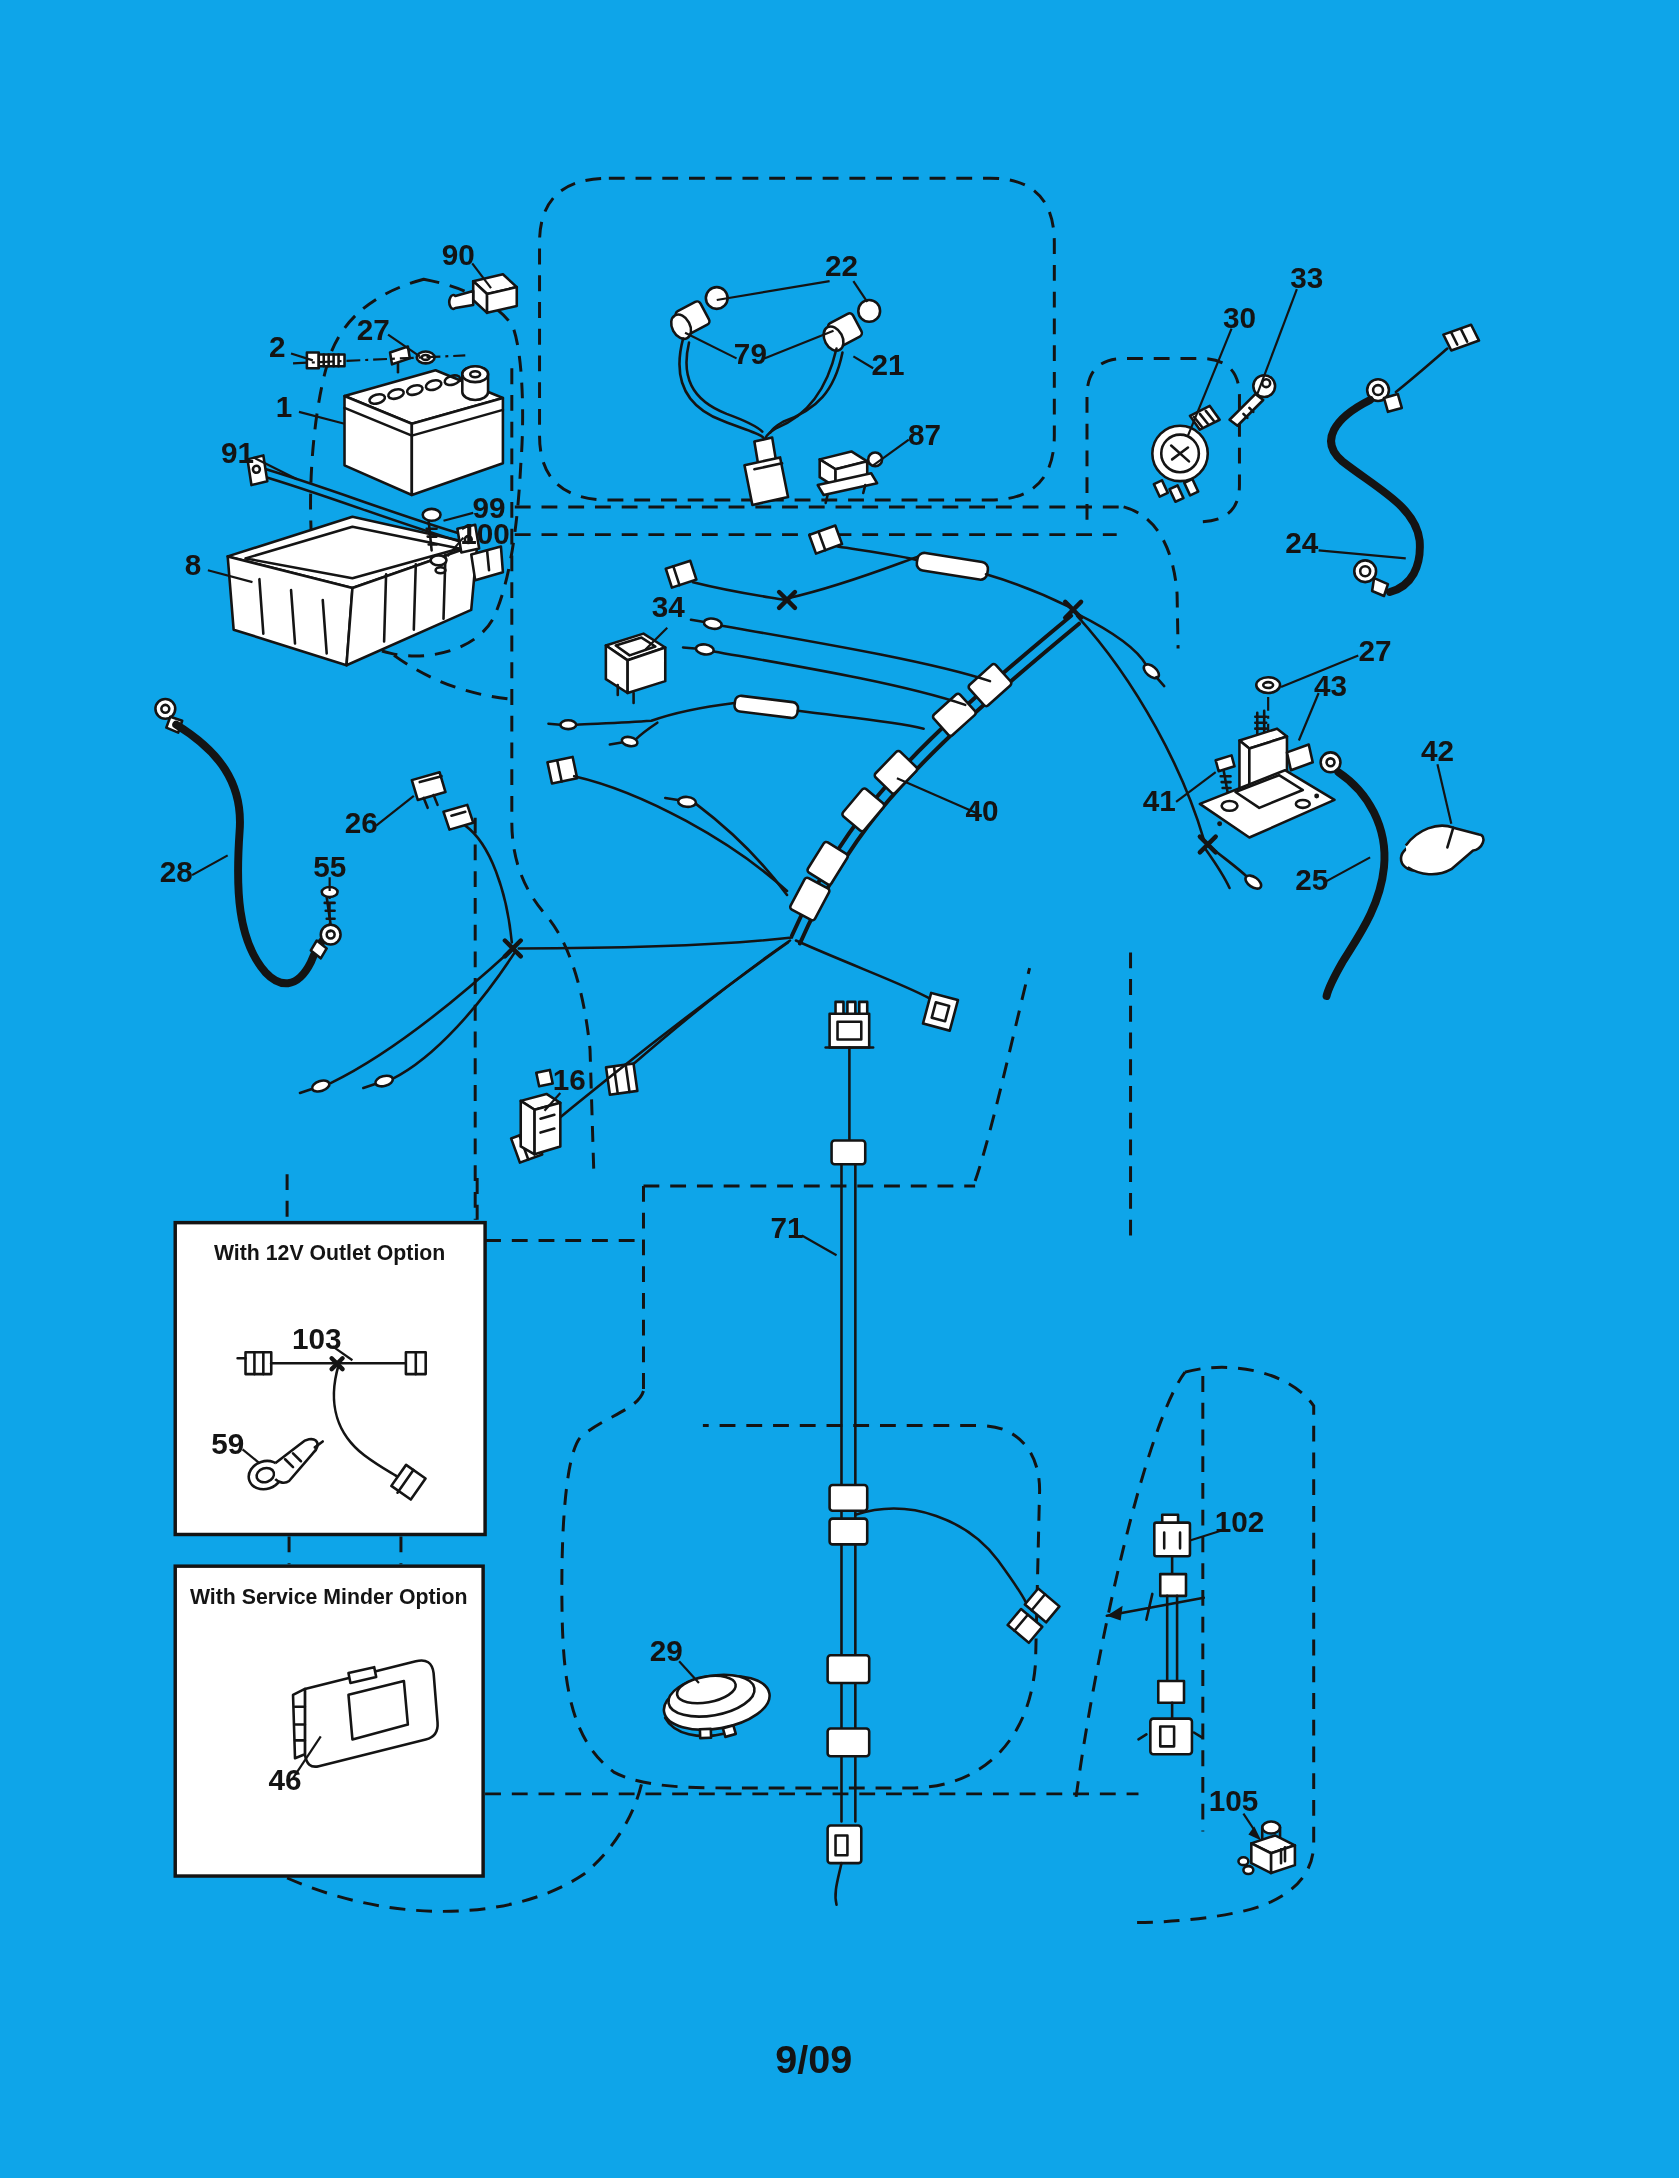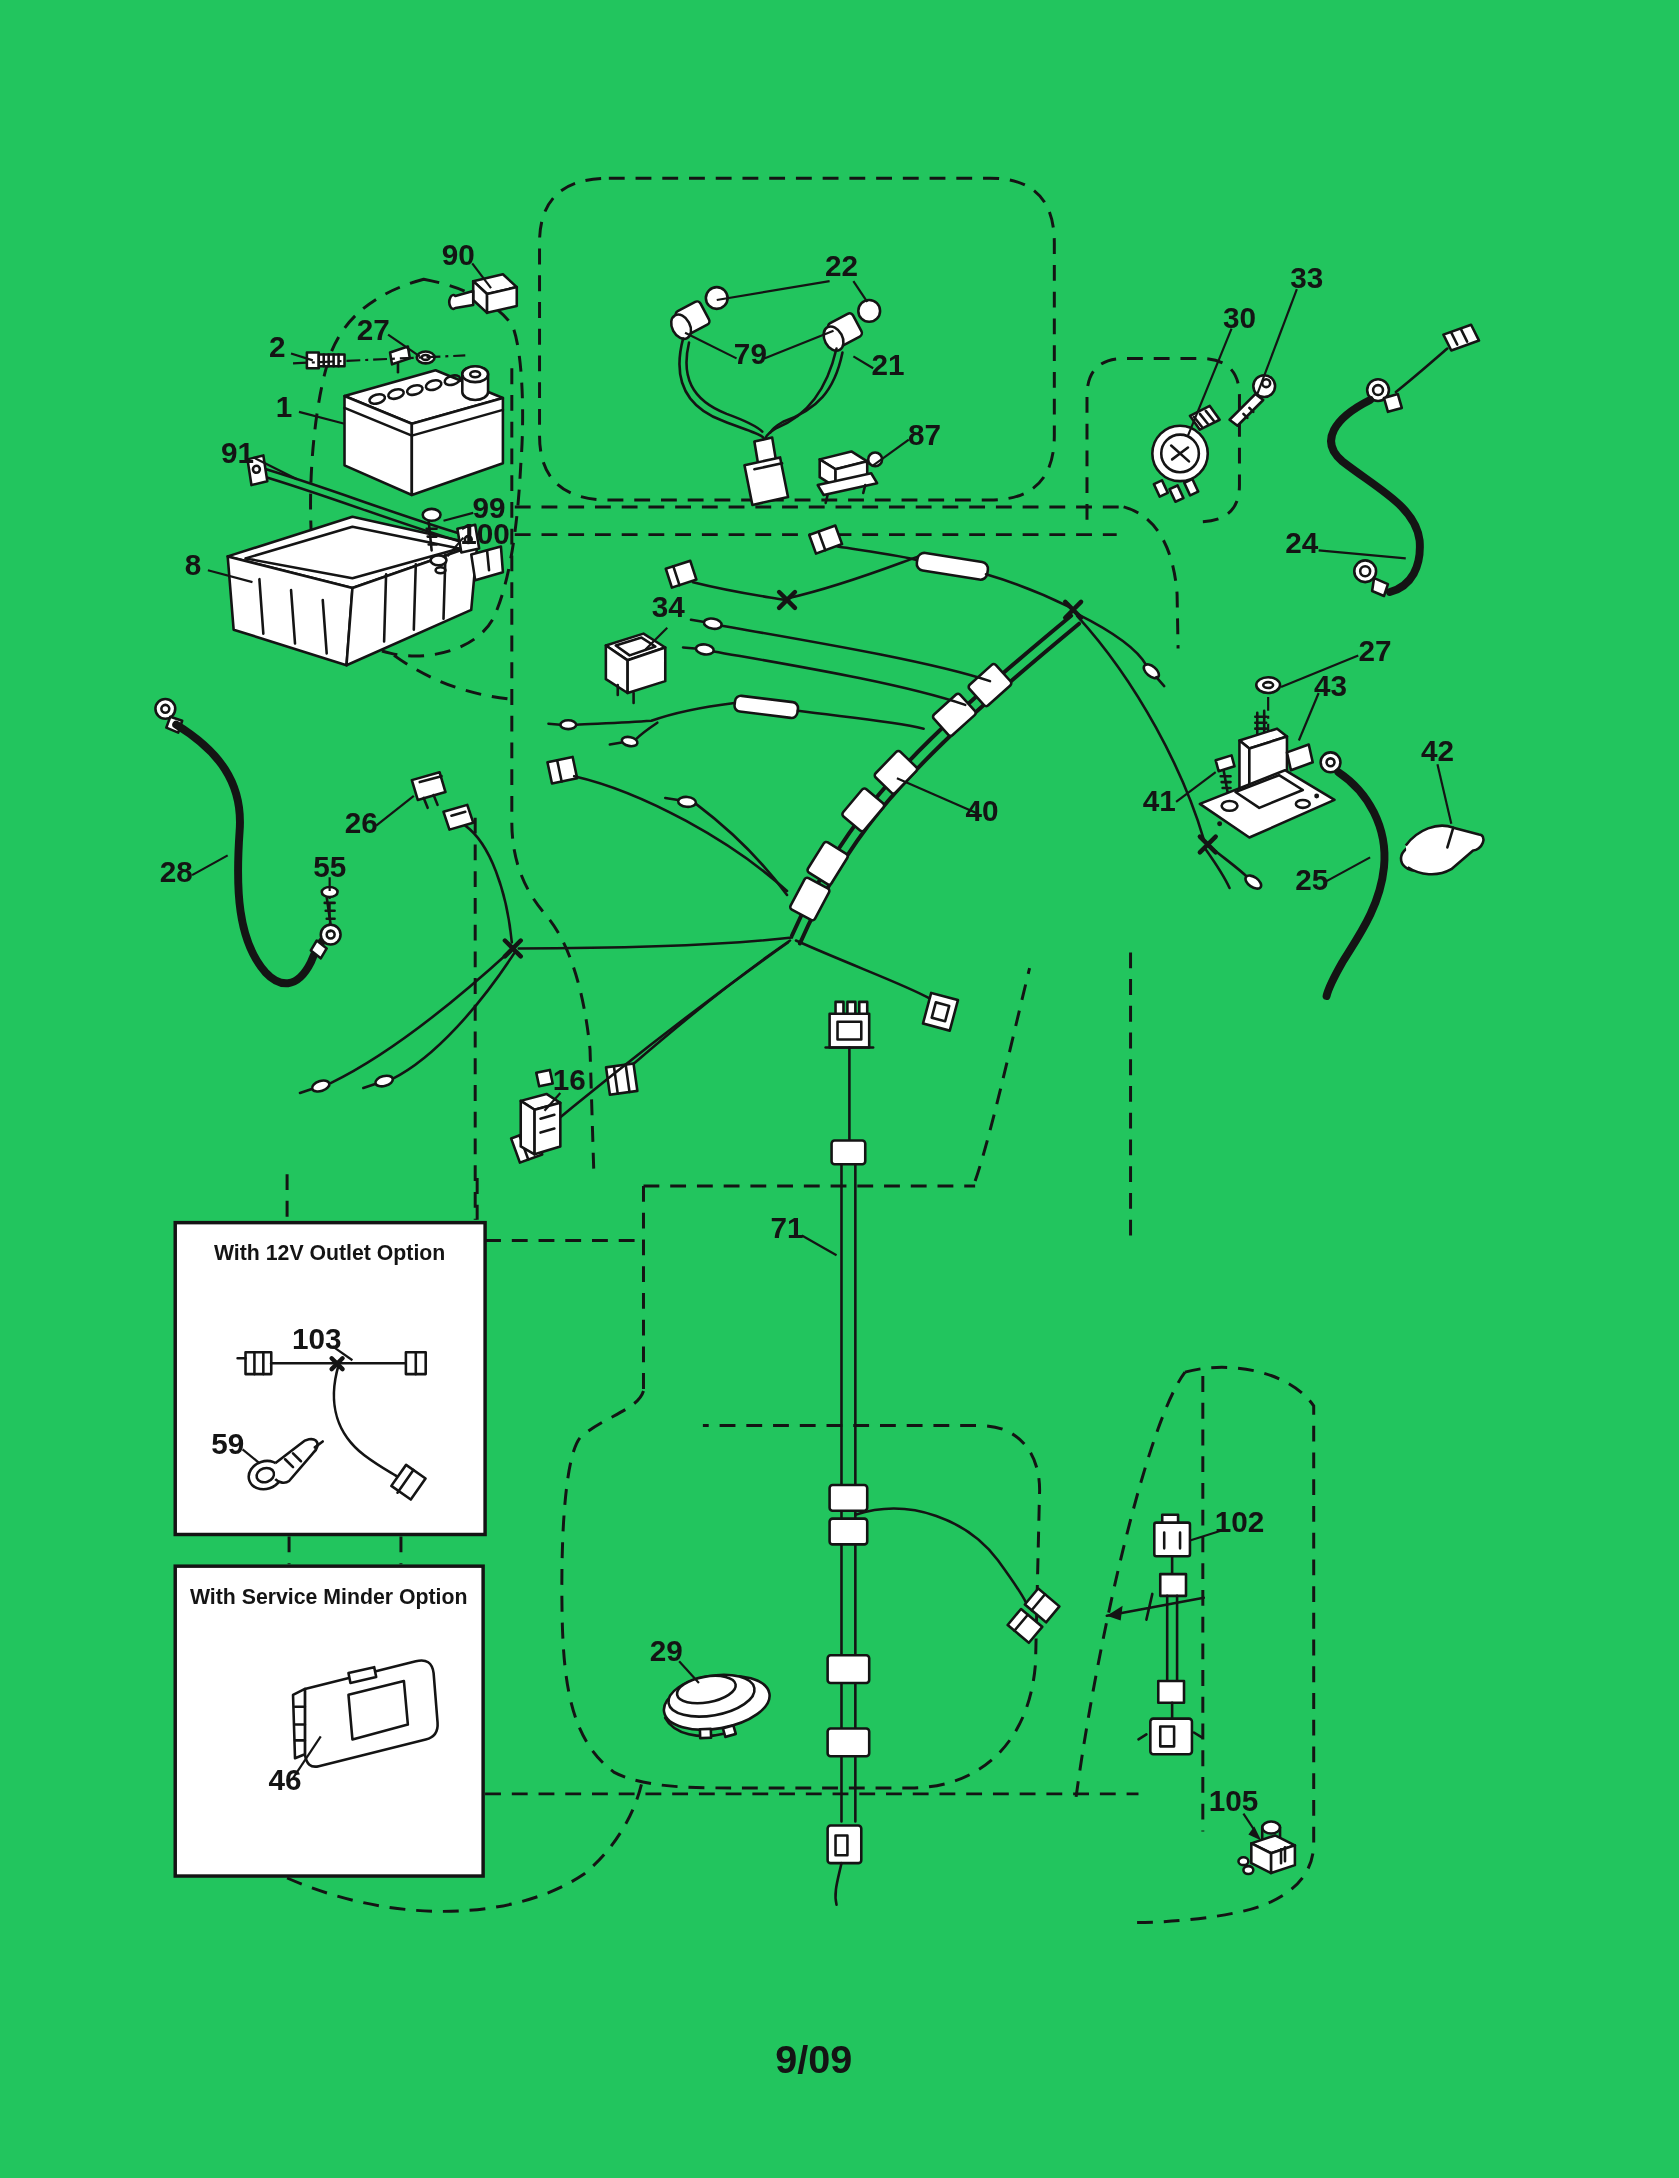"90" .stage { background: #22c55e -> #0ea5e9 }
